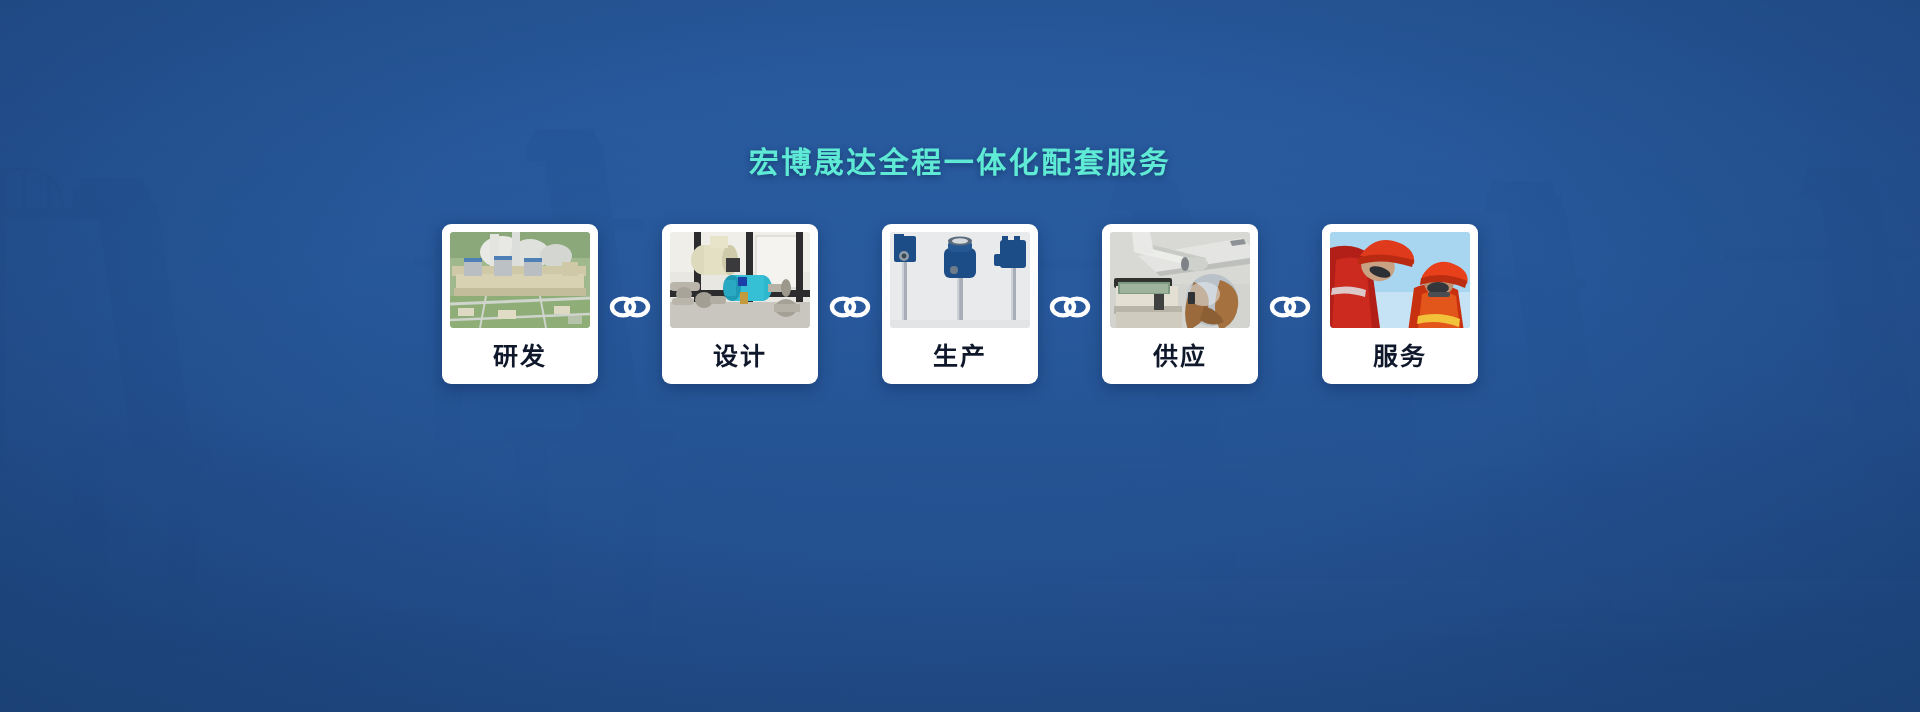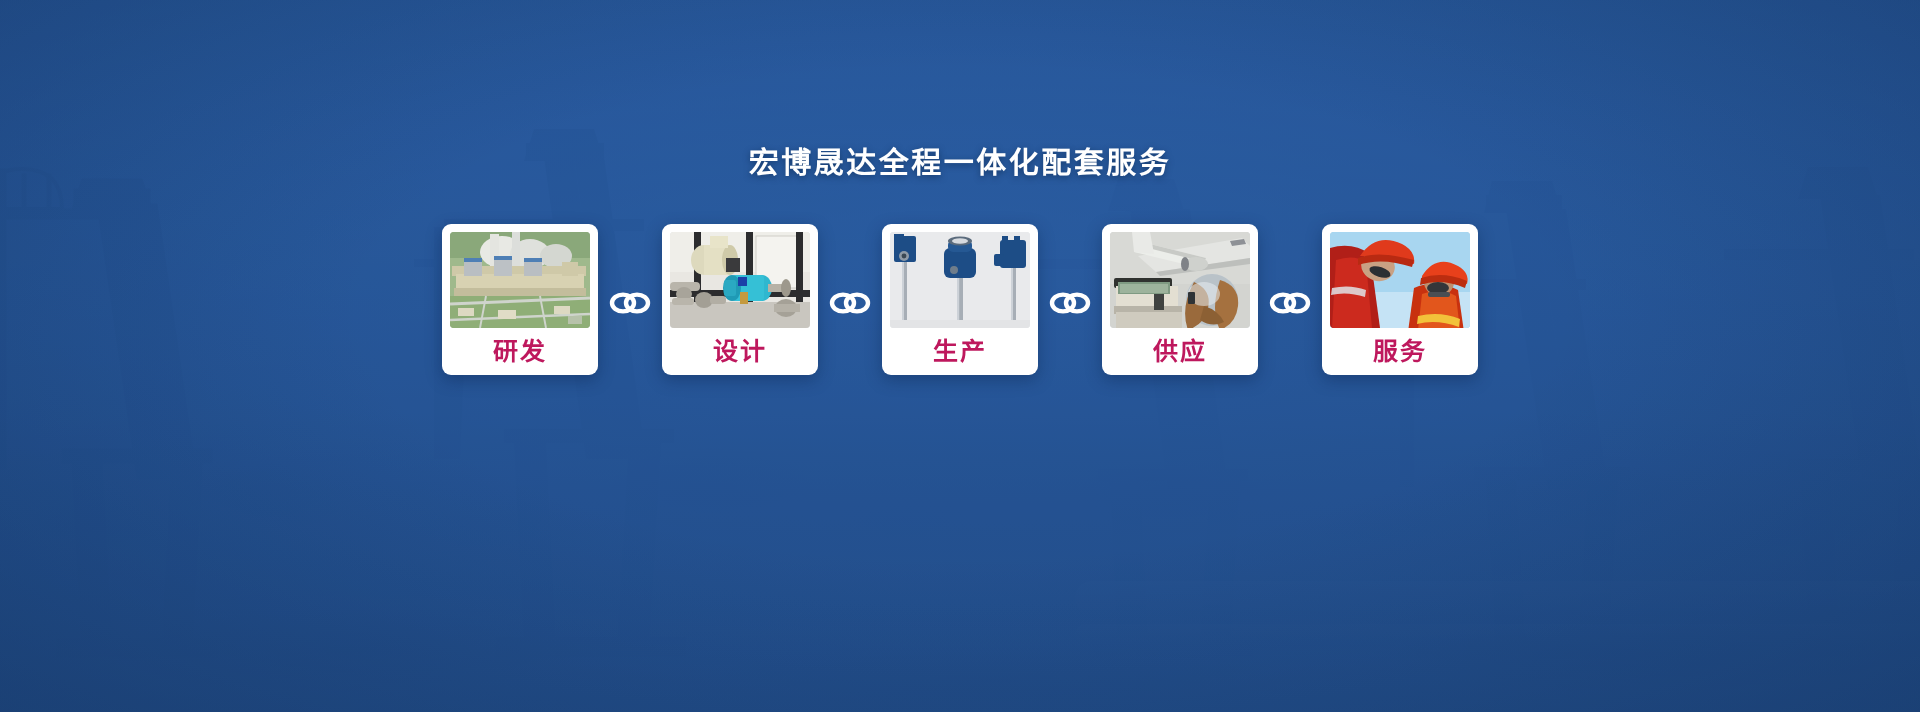"宏博晟达全程一体化配套服务" .subtitle { color: #ffffff -> #5eead4 }
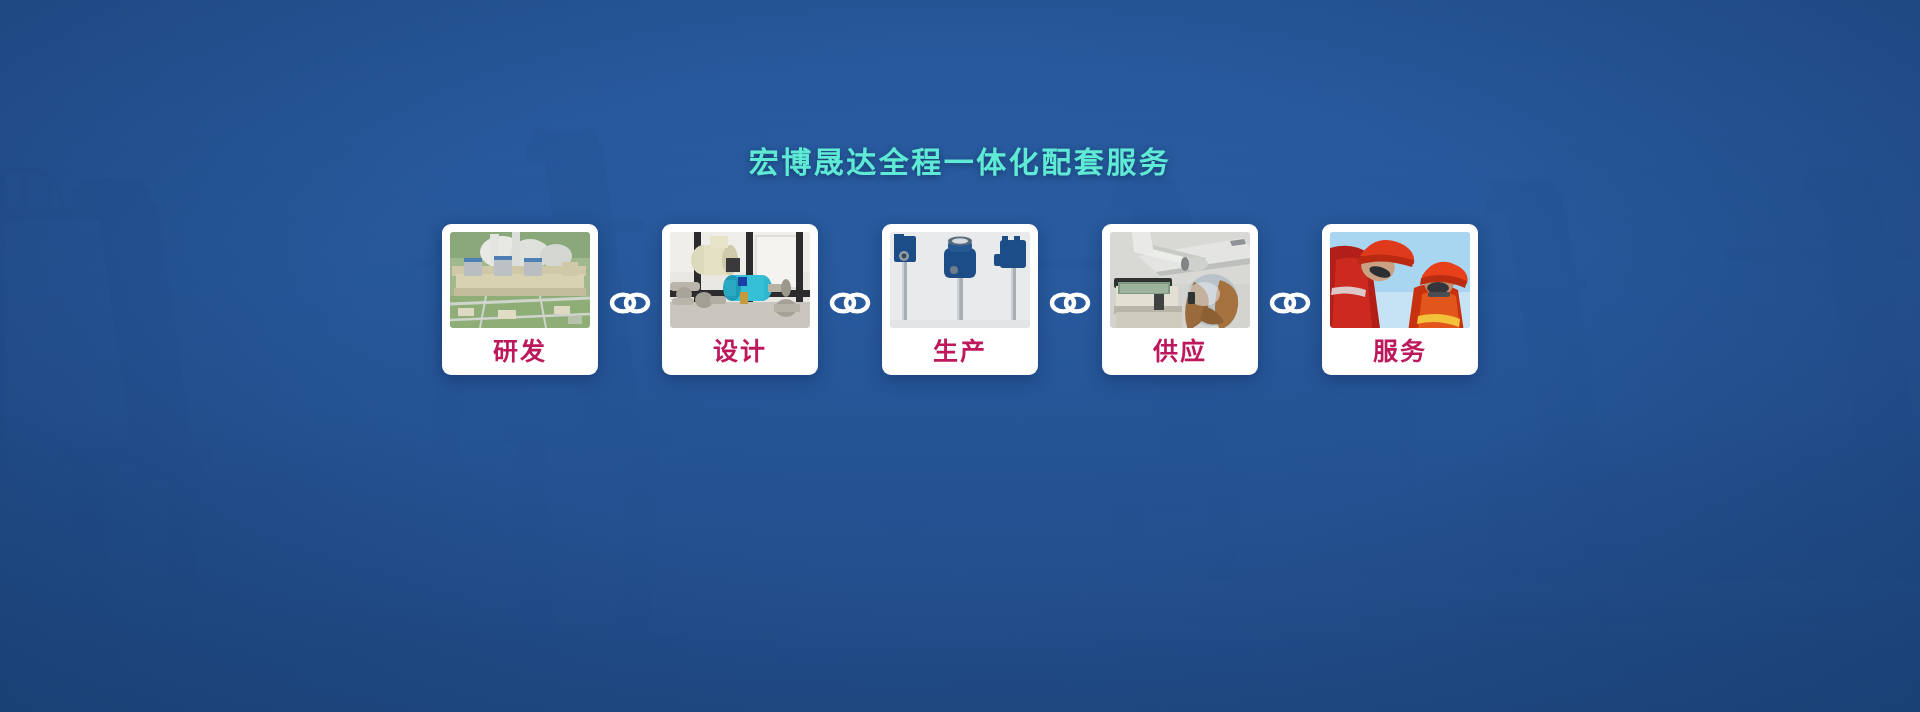"研发" .card-label { color: #be185d -> #0f172a; height: 47px -> 56px }
